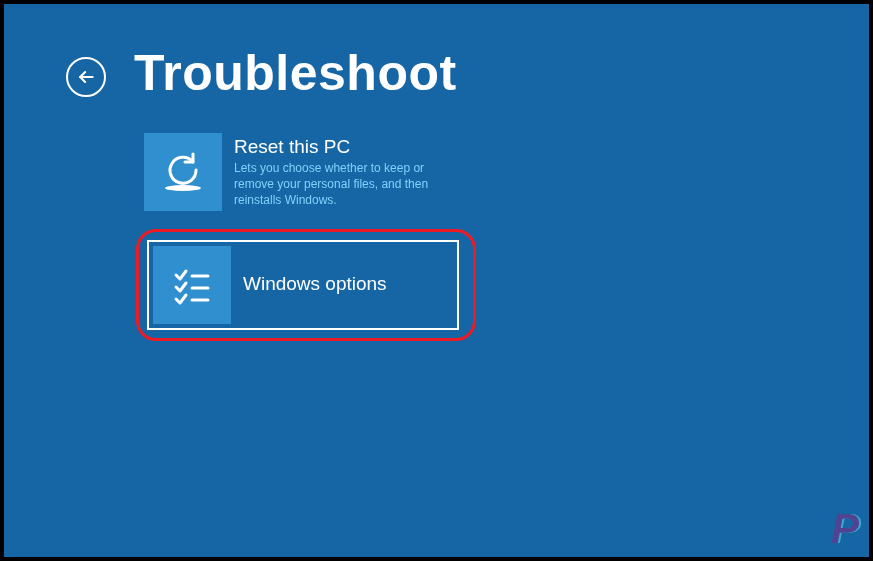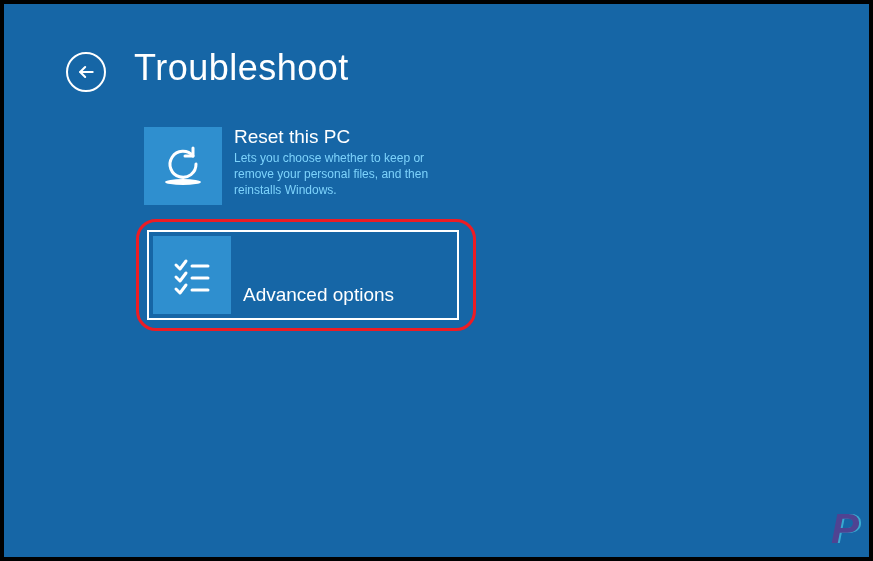"Troubleshoot" .page-title { font-size: 36px -> 50px; font-weight: 400 -> 700 }
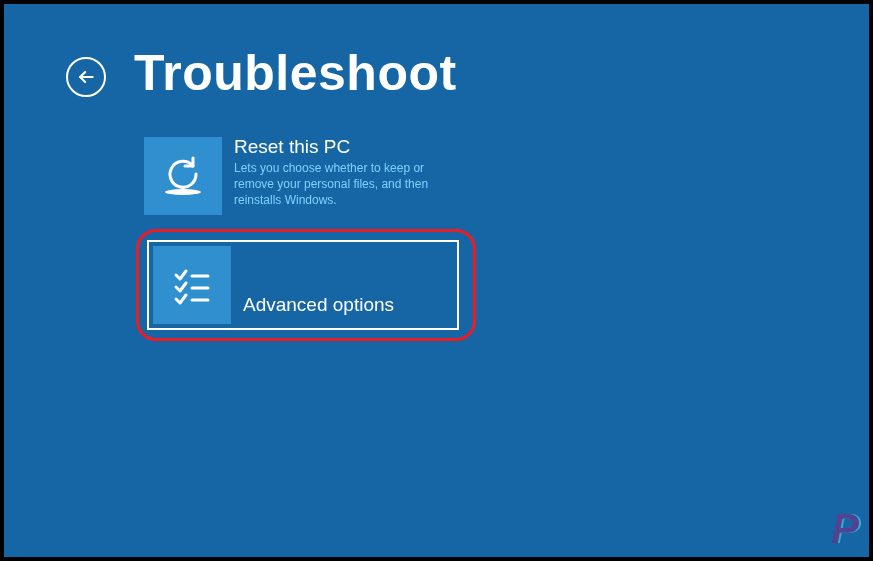"Reset this PC" .option-tile { align-items: flex-end -> center }
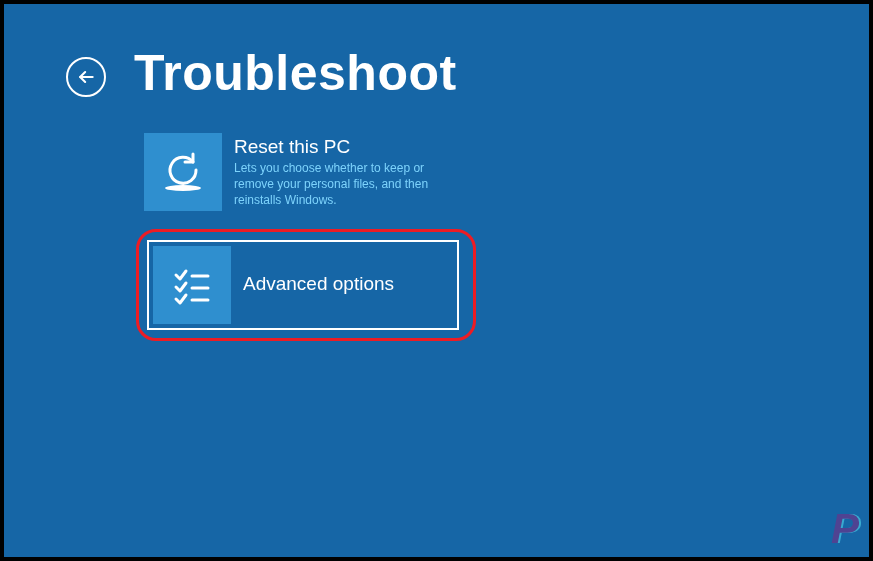"Advanced options" div.option-title { text: Advanced -> Windows }
